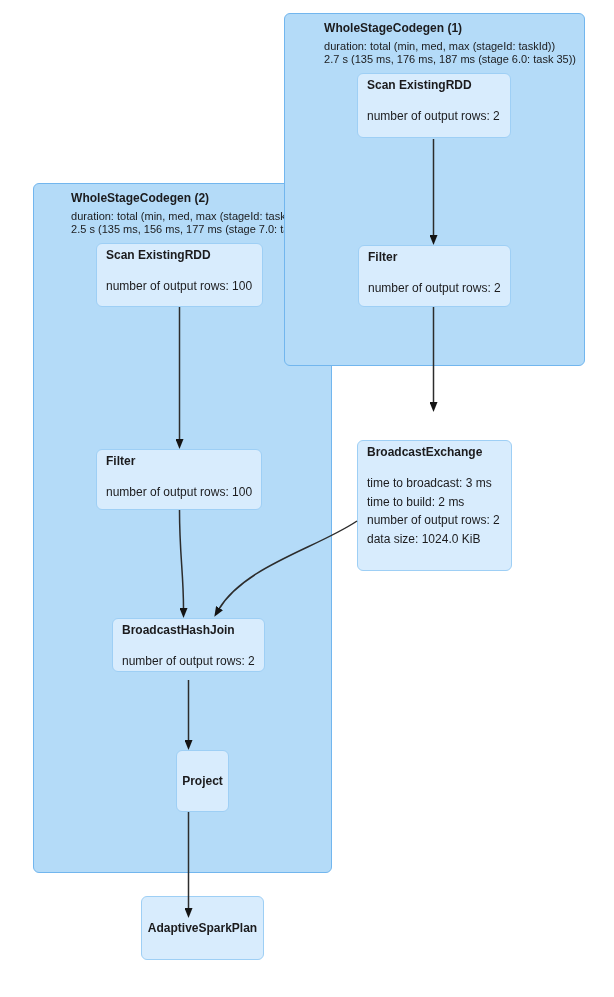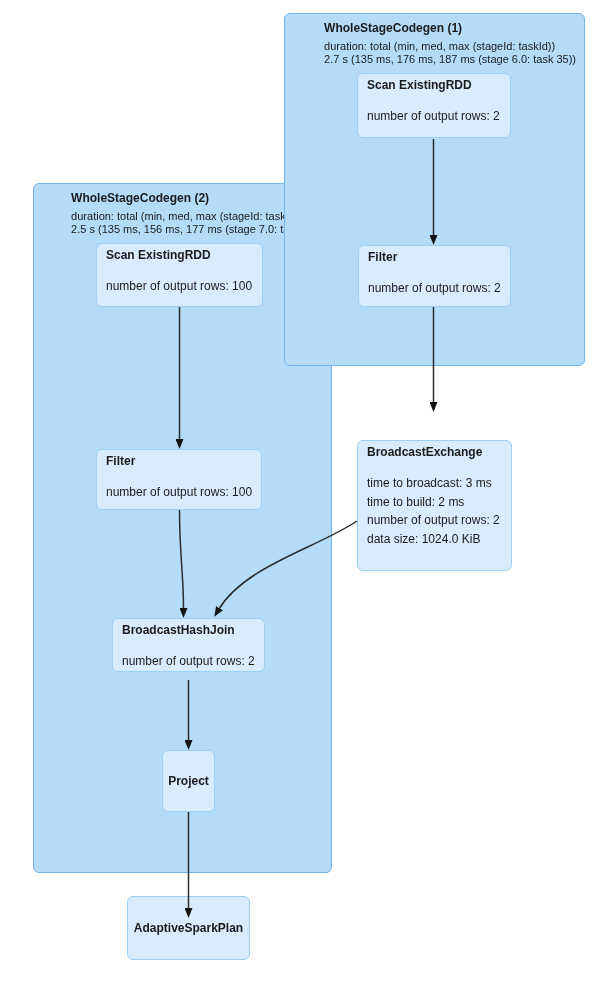"Project" .node--center { margin-left: none -> 14px }
